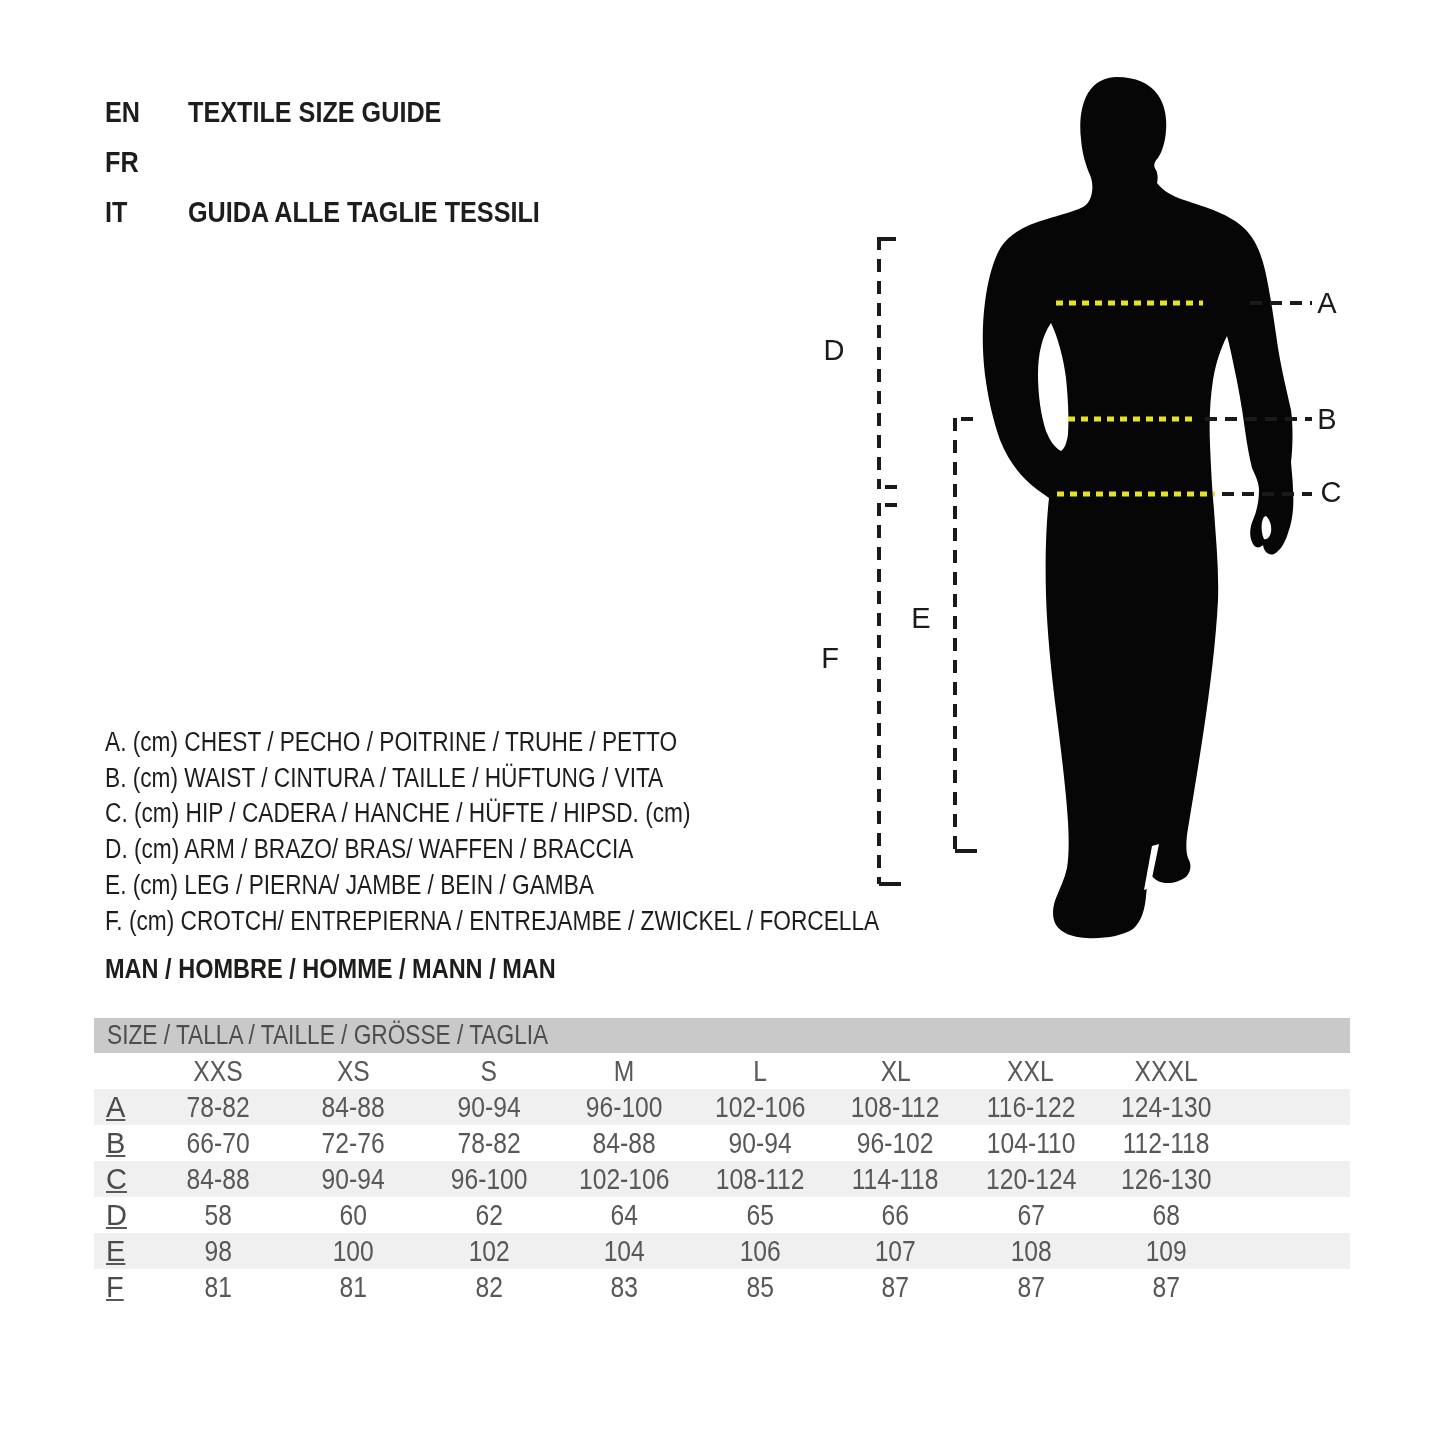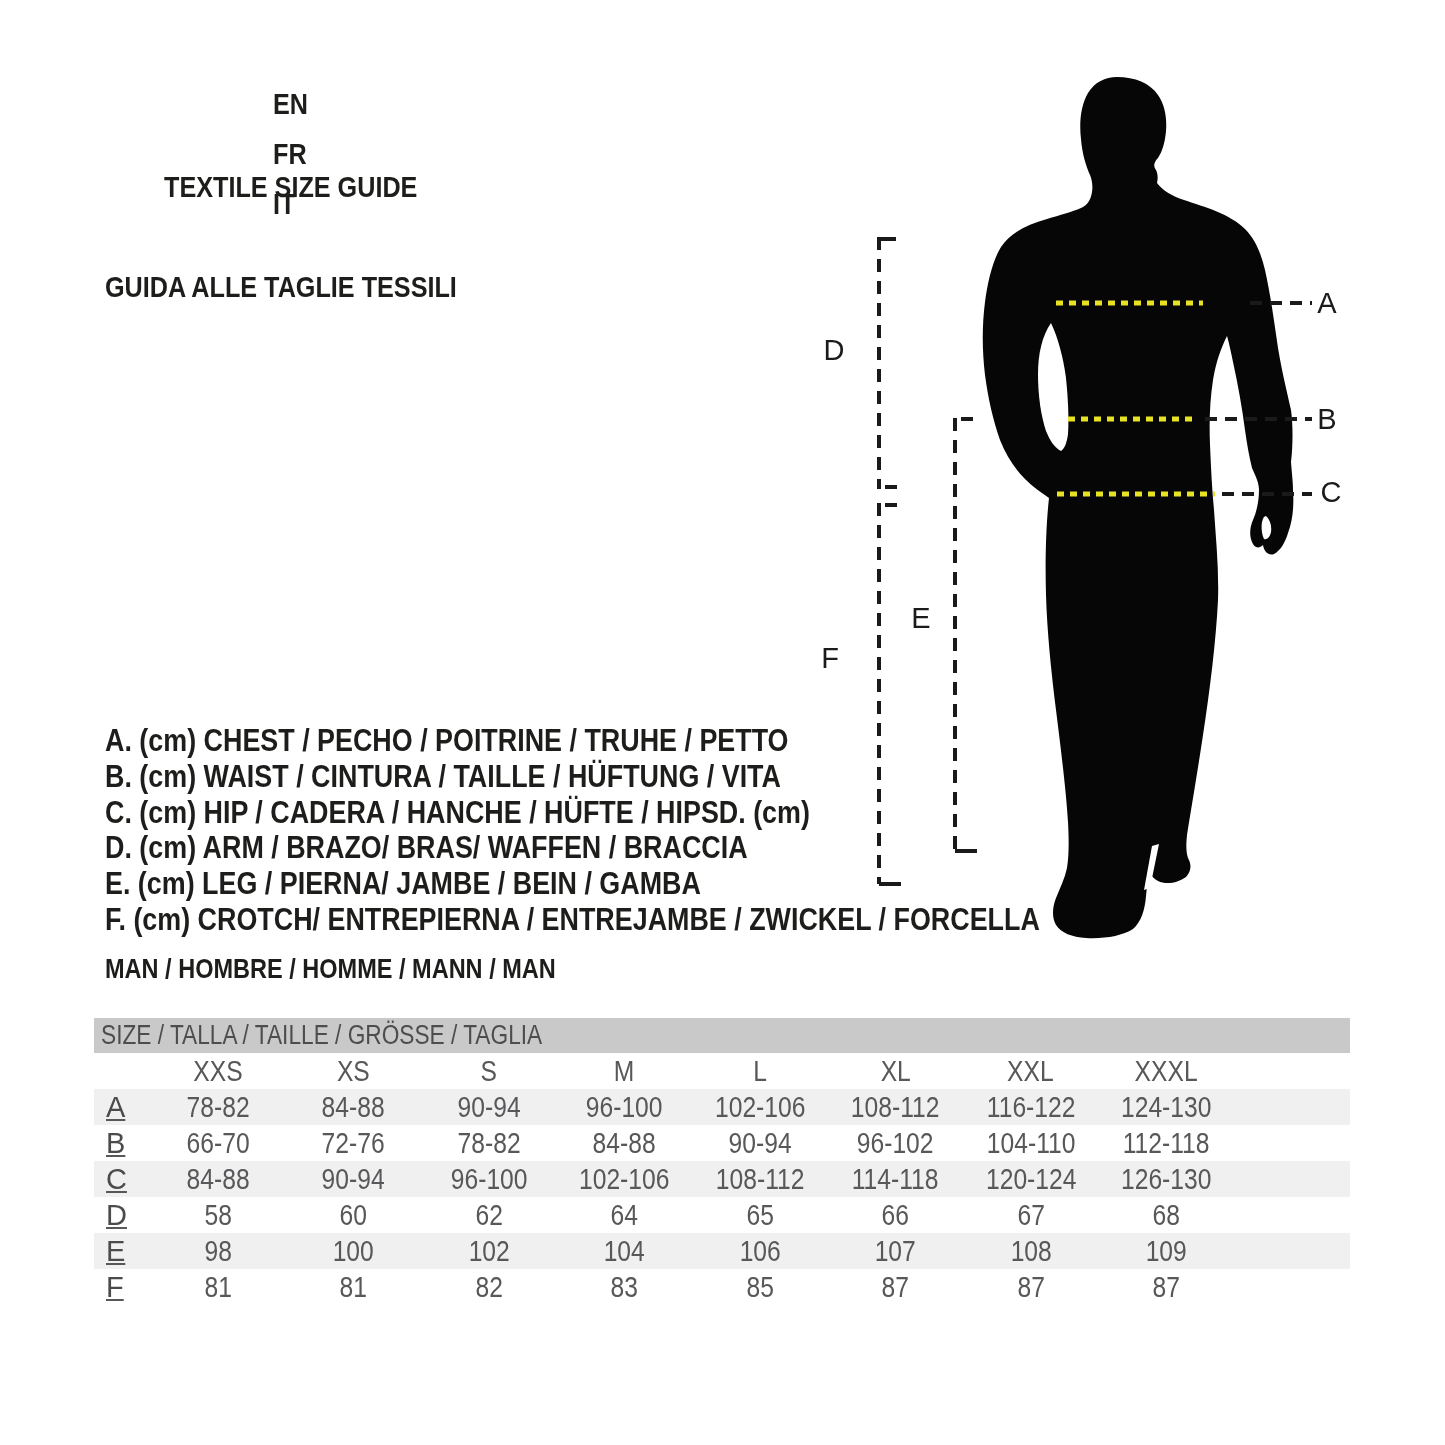"EN" .lang-row { flex-direction: column -> none }
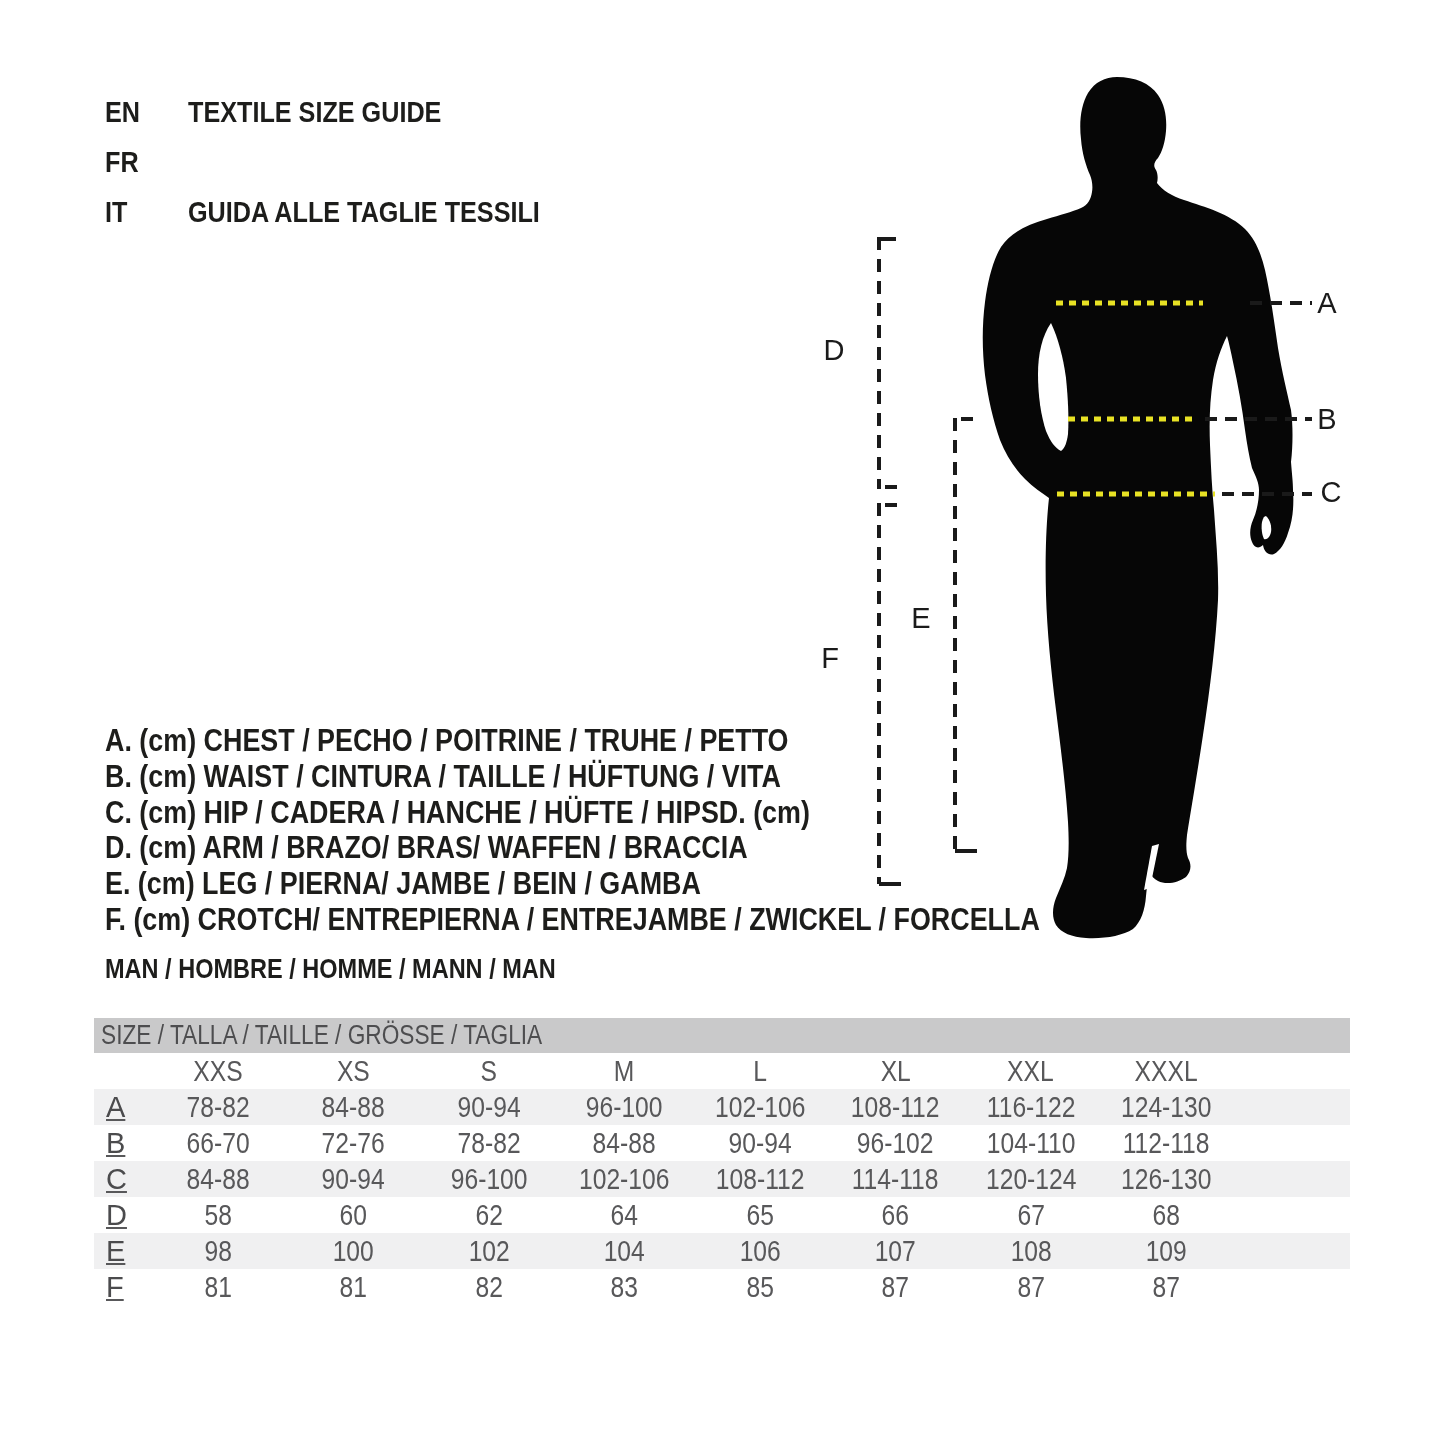"A. (cm) CHEST / PECHO" .legend-line { align-items: flex-start -> flex-end; font-size: 32px -> 27px; font-weight: bold -> normal }
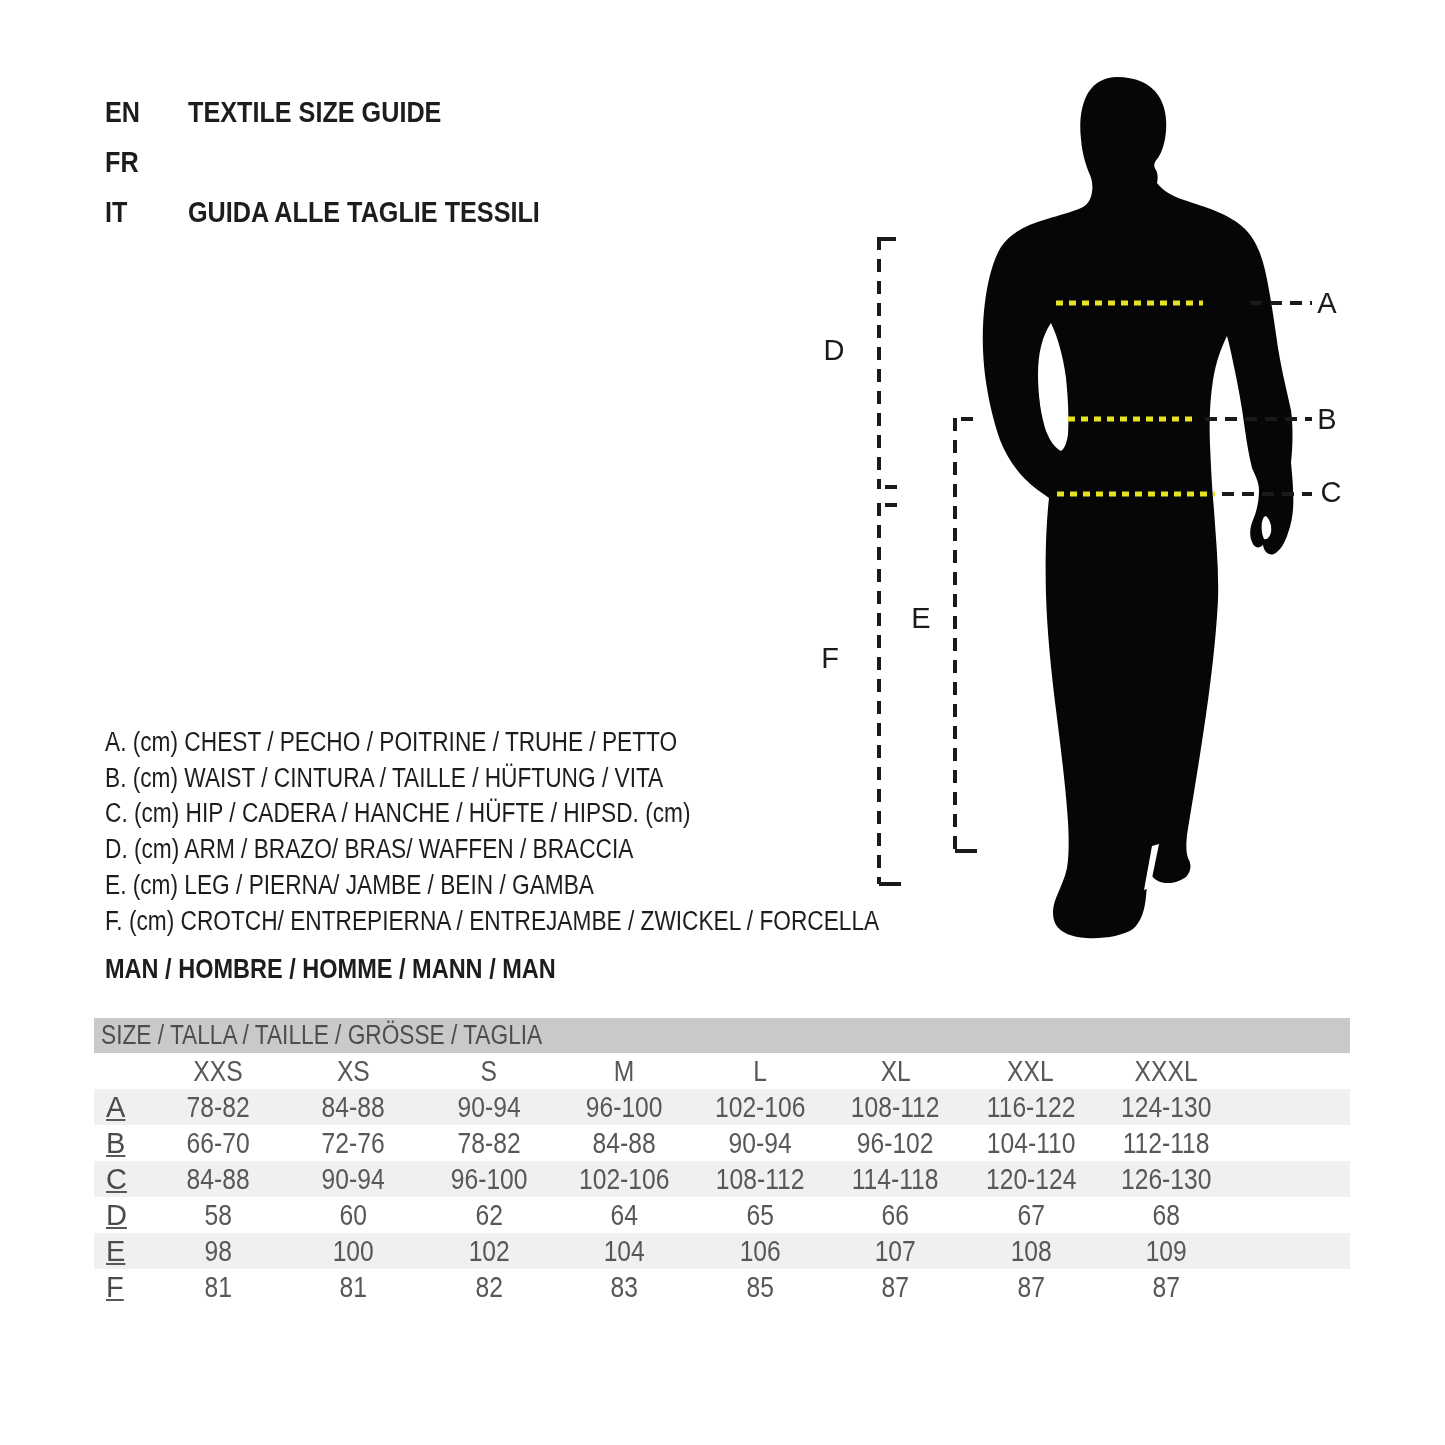"SIZE / TALLA / TAILLE" .size-bar { padding-left: 7px -> 13px }
